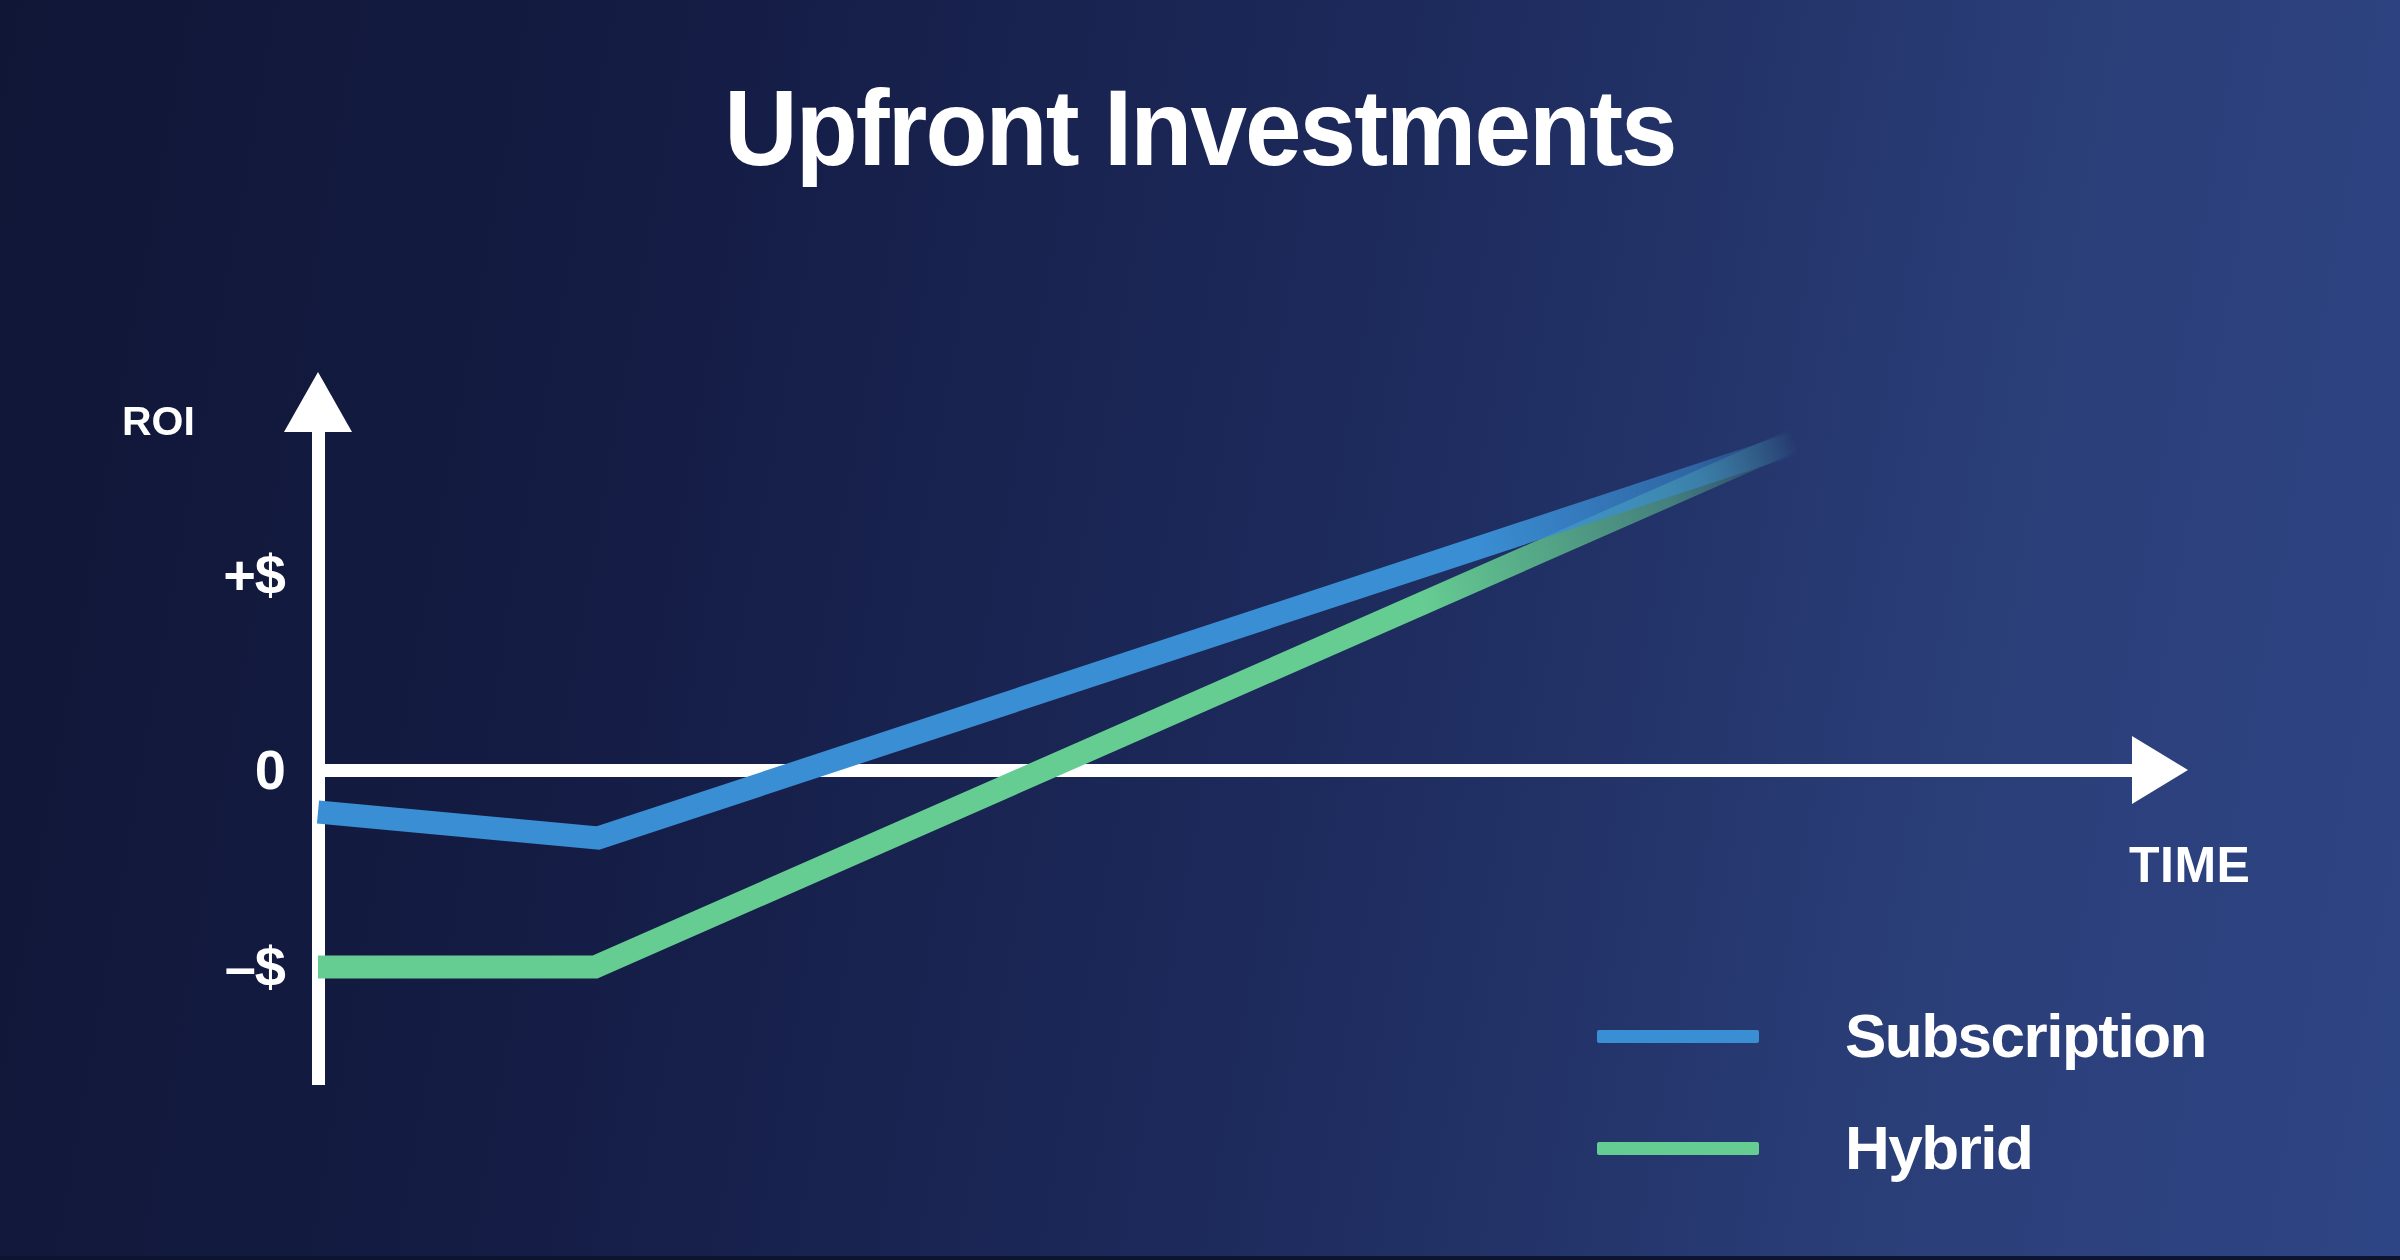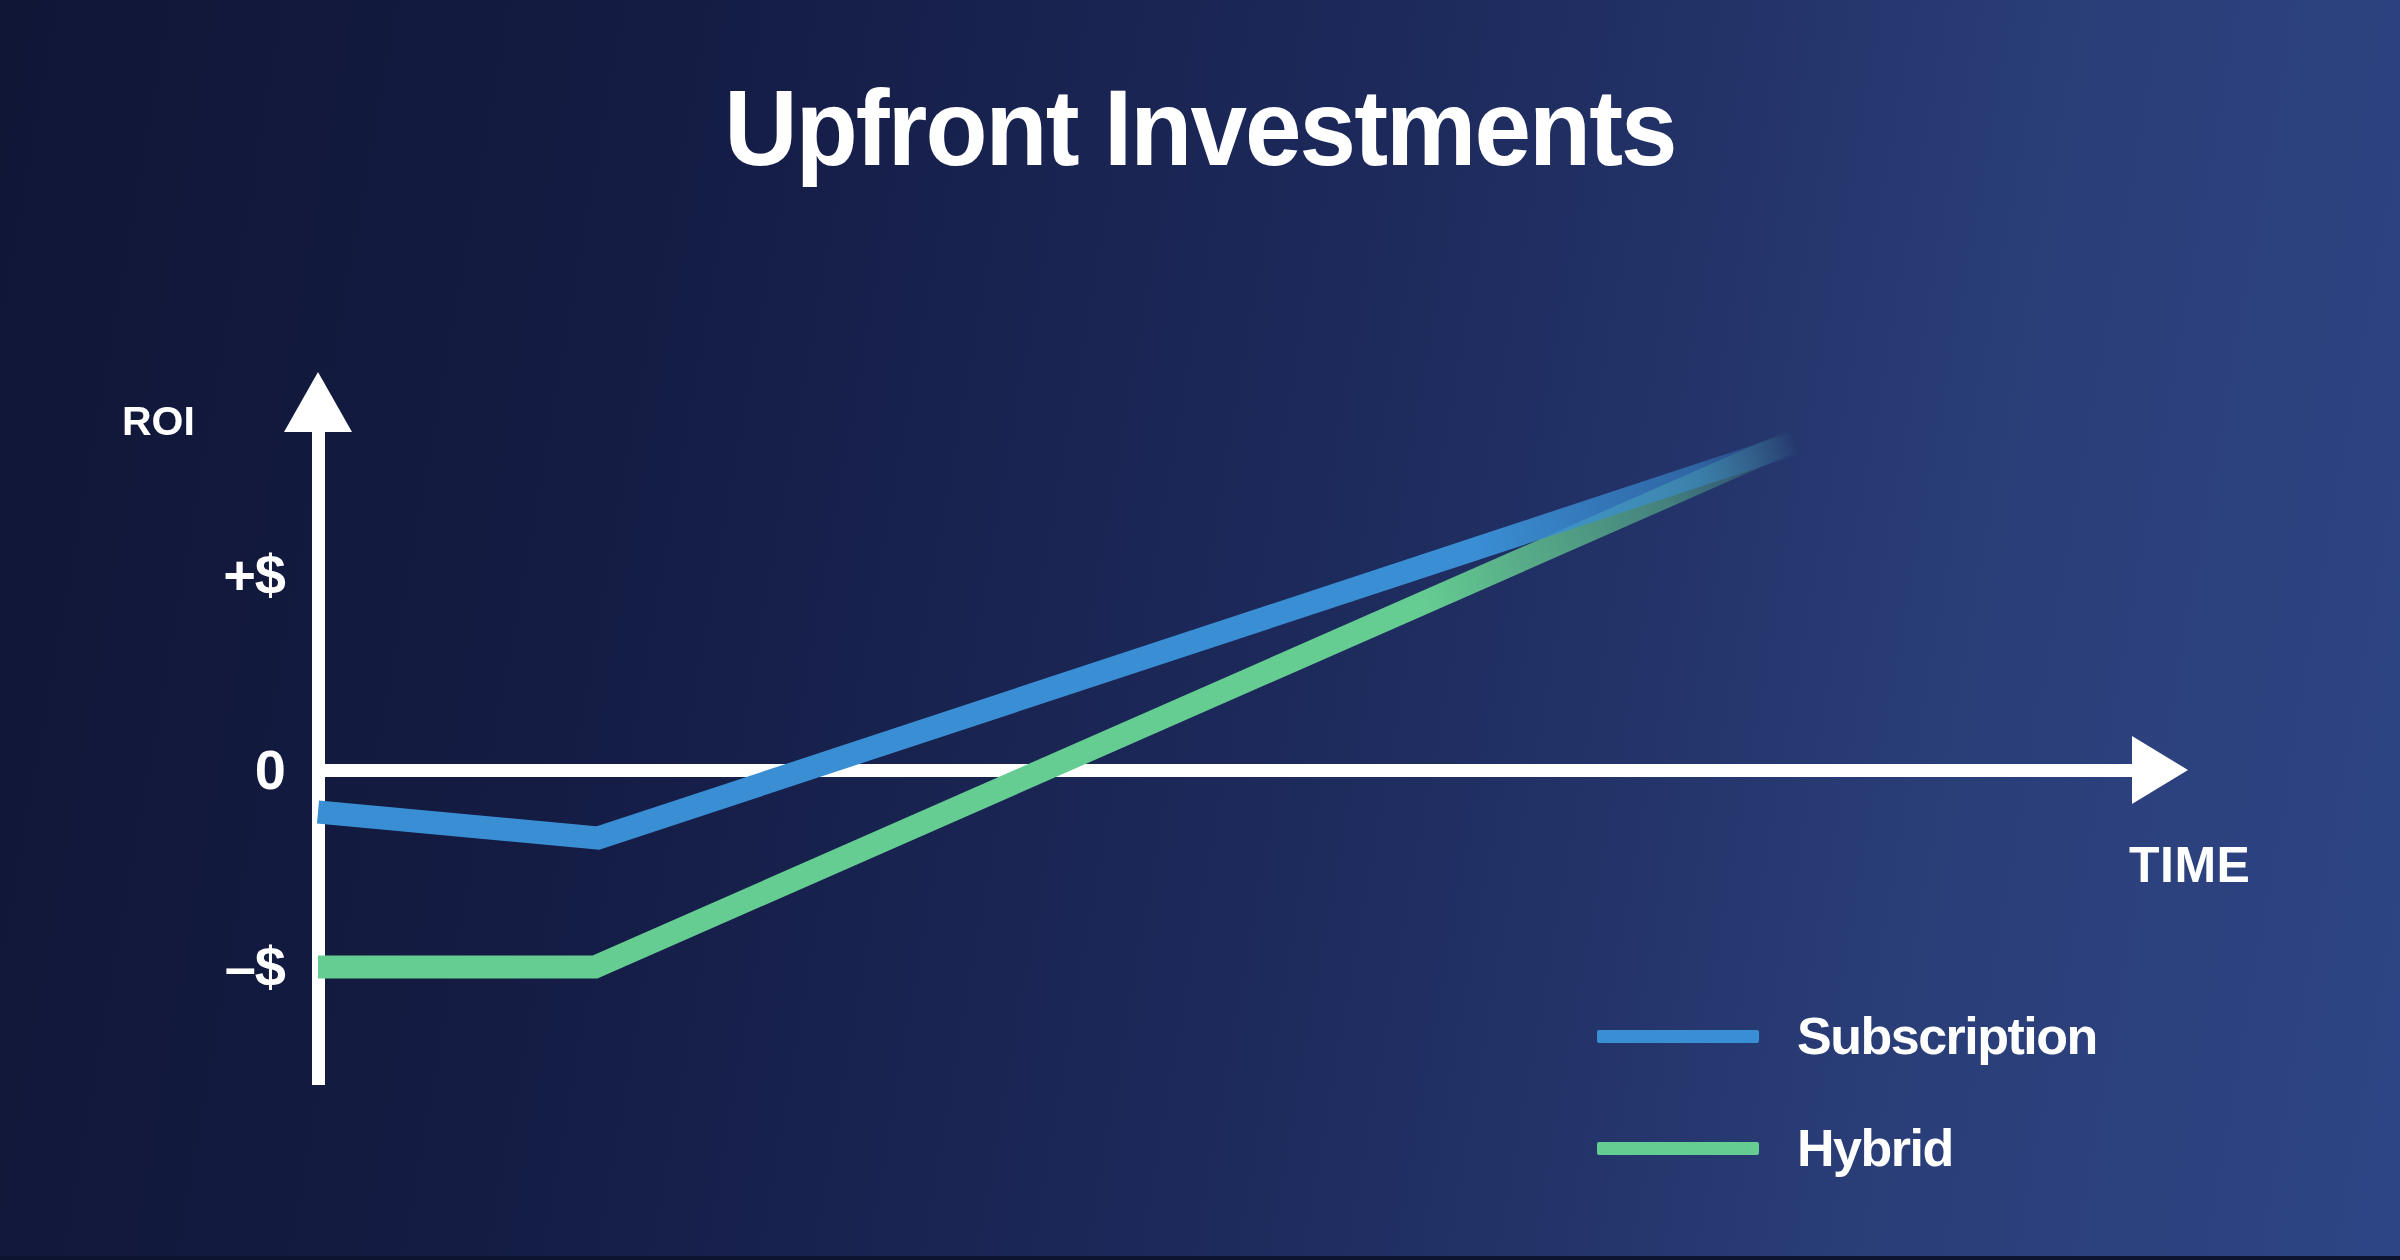"Subscription" .legend-label { font-size: 52px -> 62px; margin-left: 38px -> 86px }
